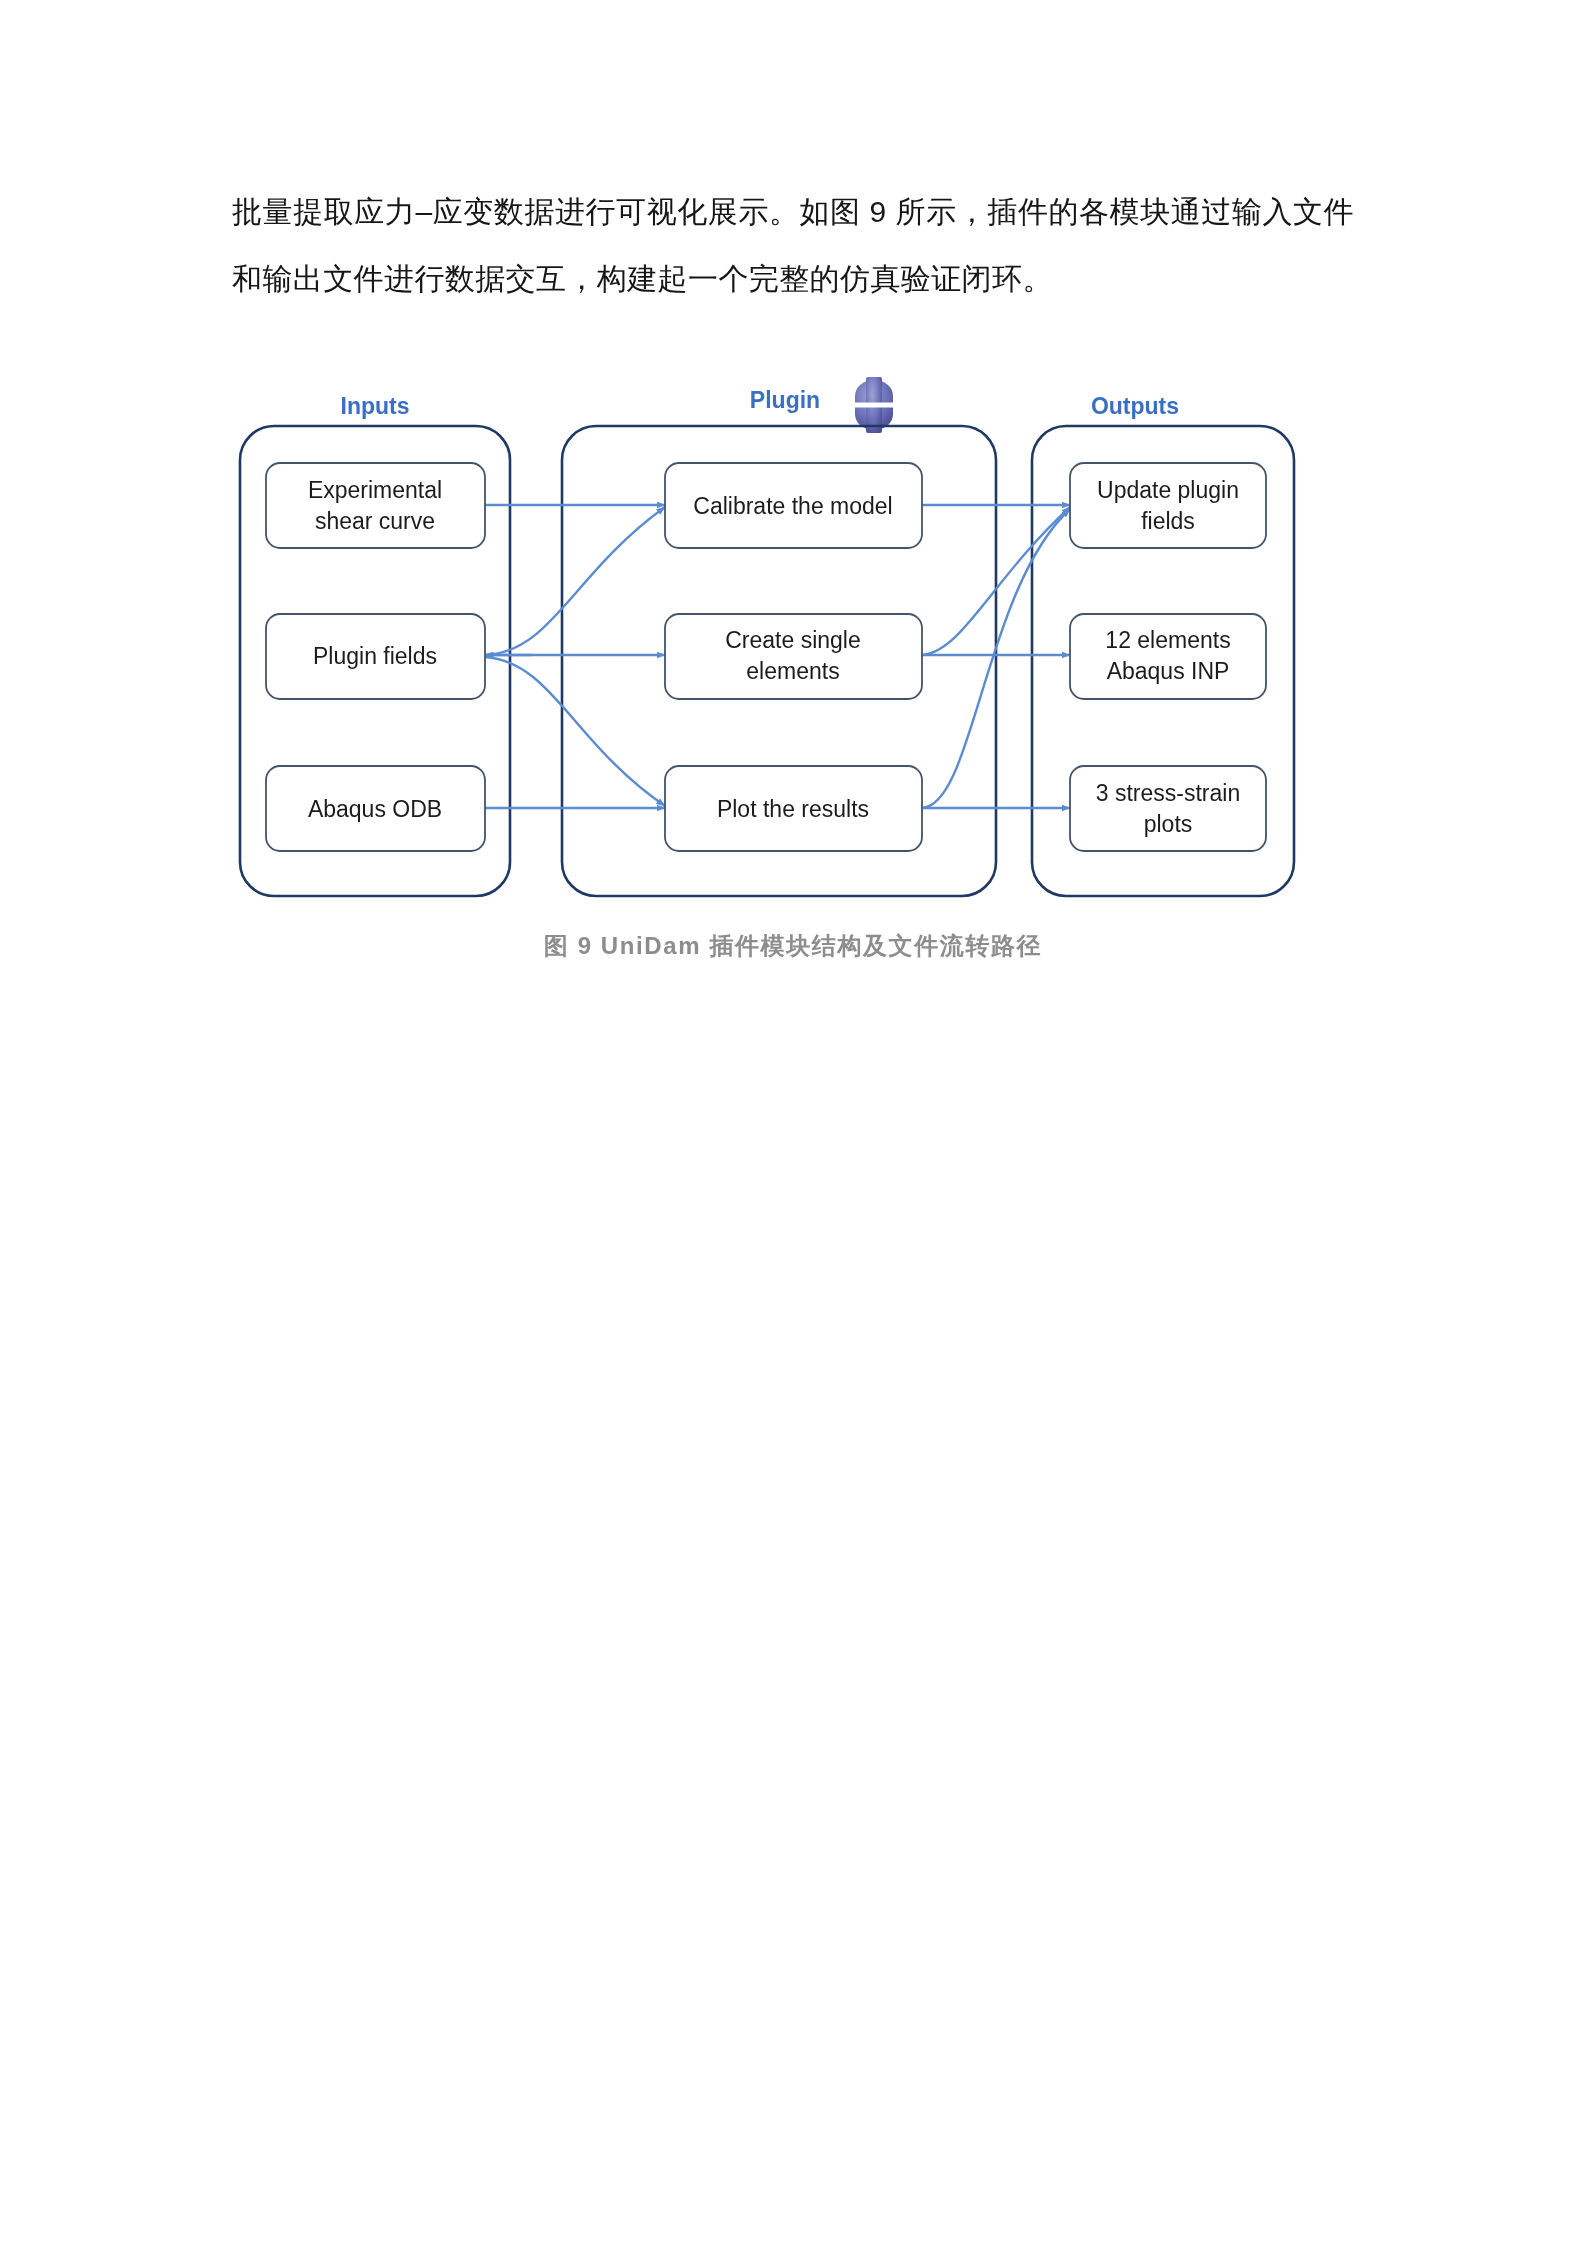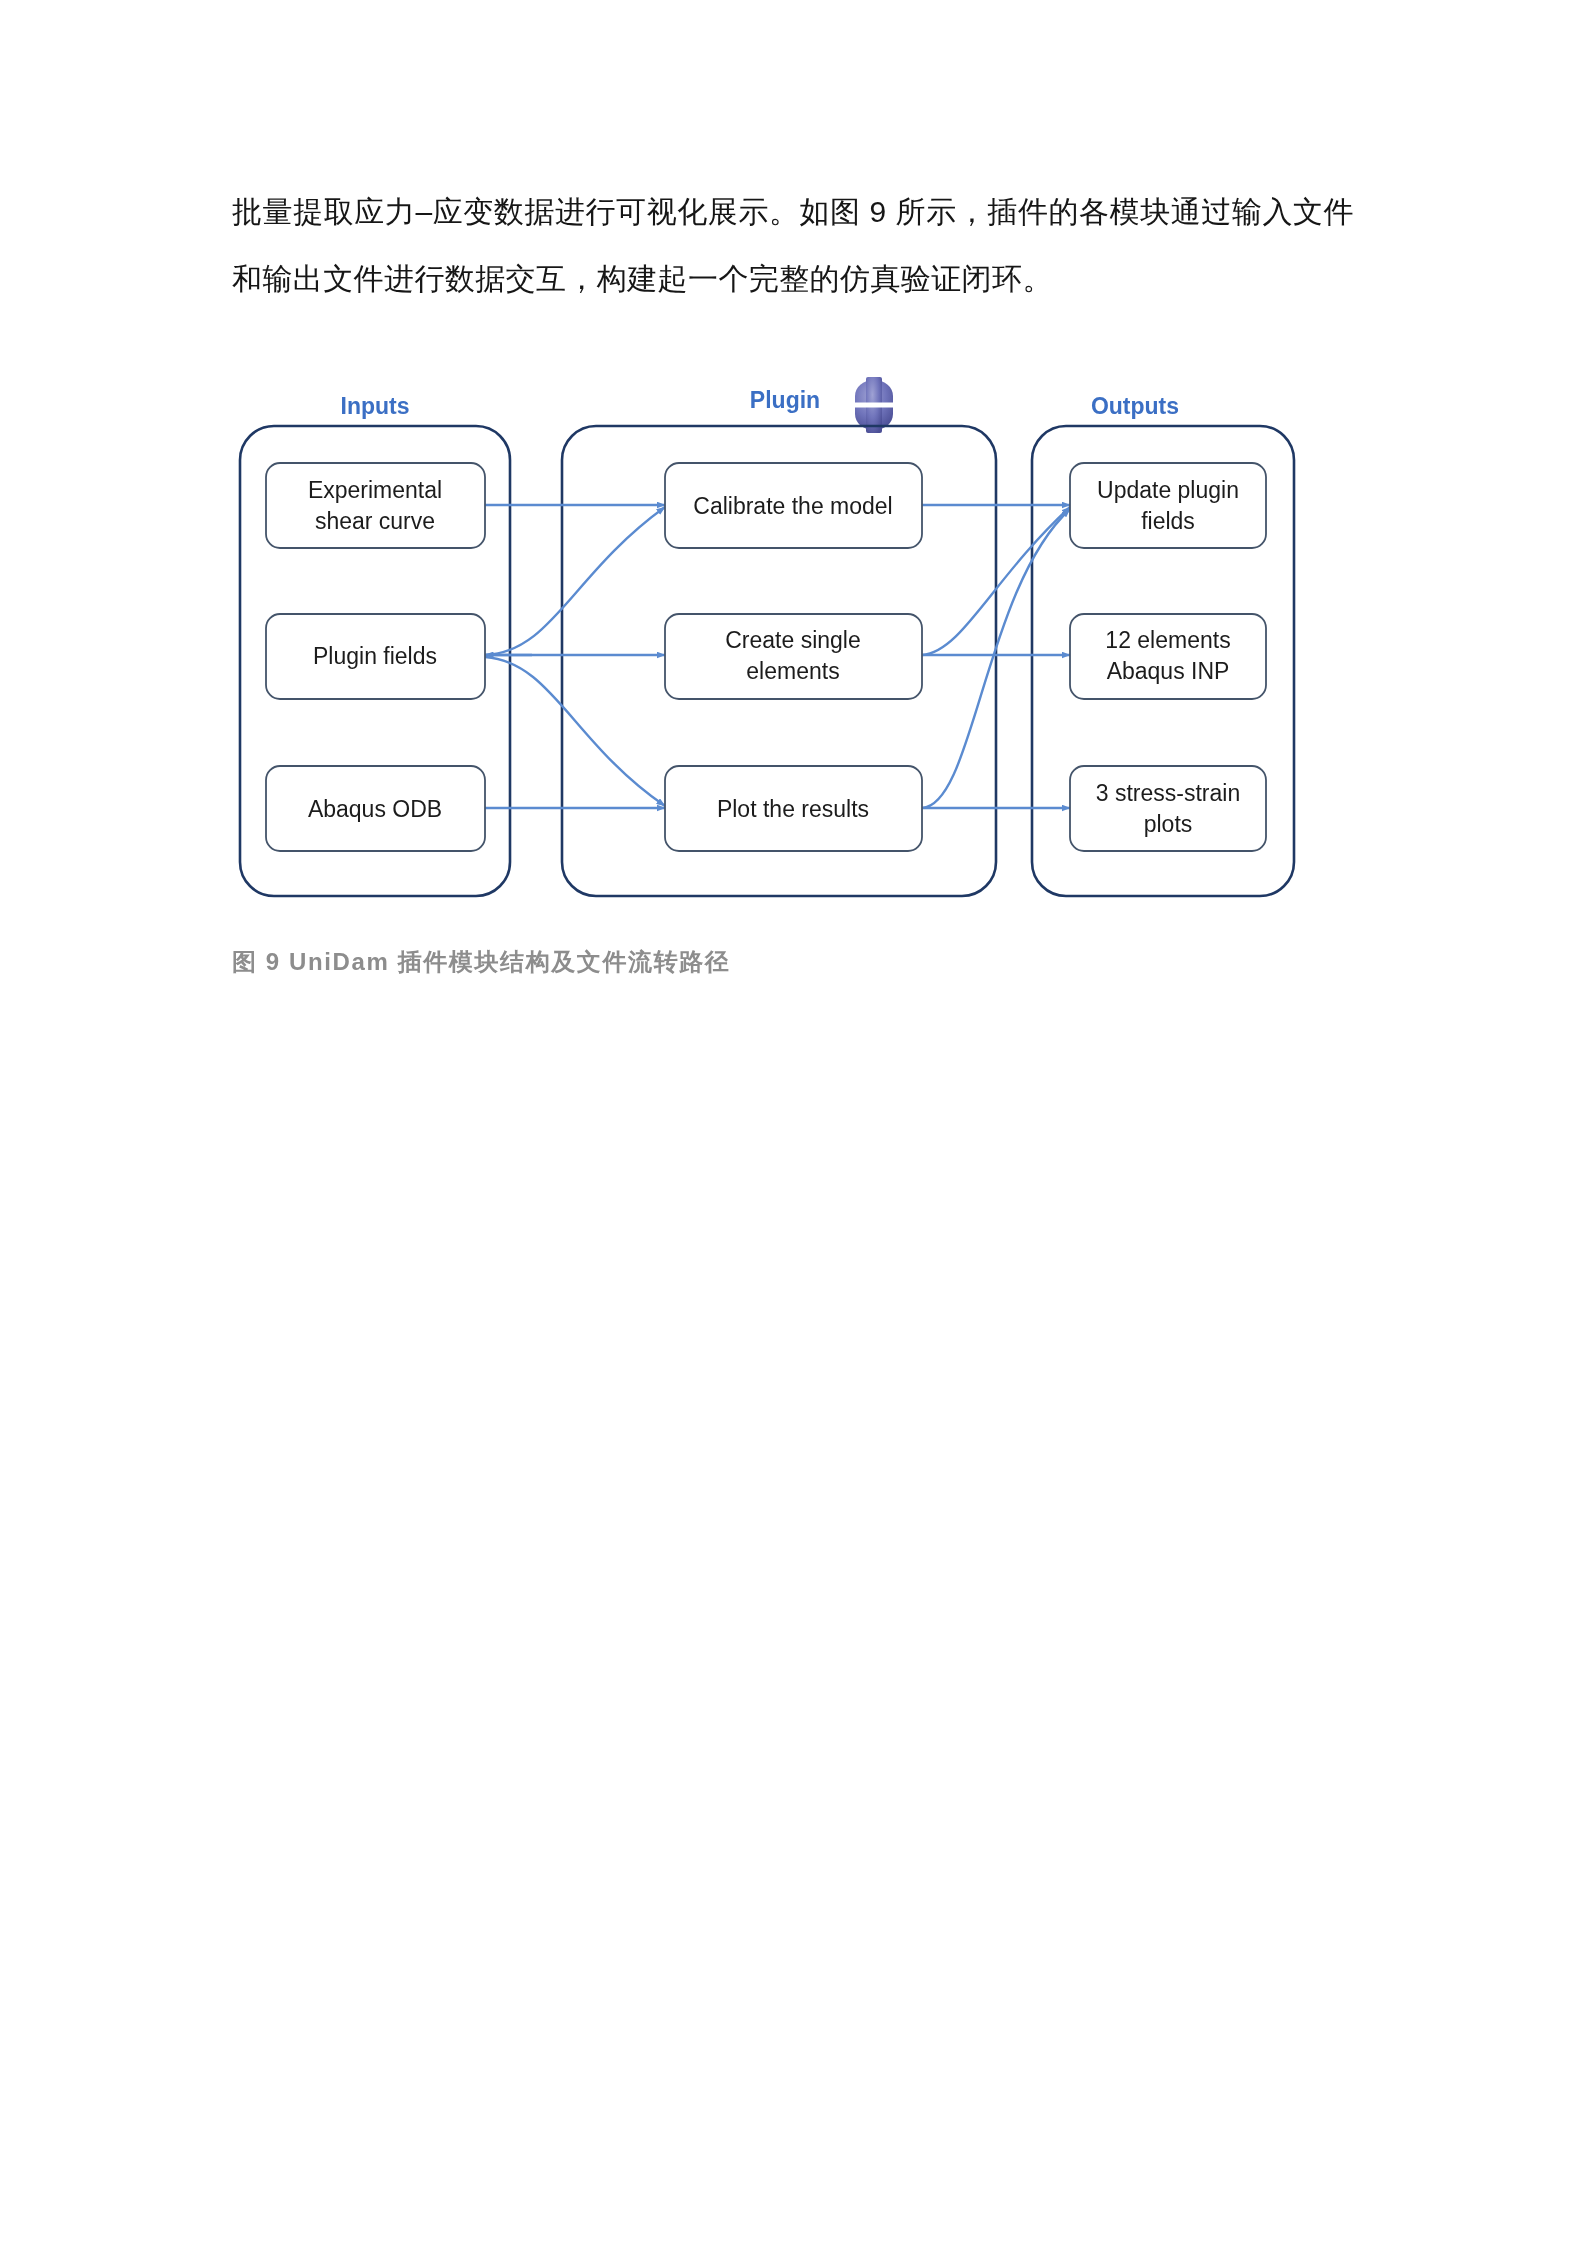"图 9 UniDam 插件模块结构及文件流转路径" .figure-caption { margin-top: 32px -> 16px; text-align: none -> center }
